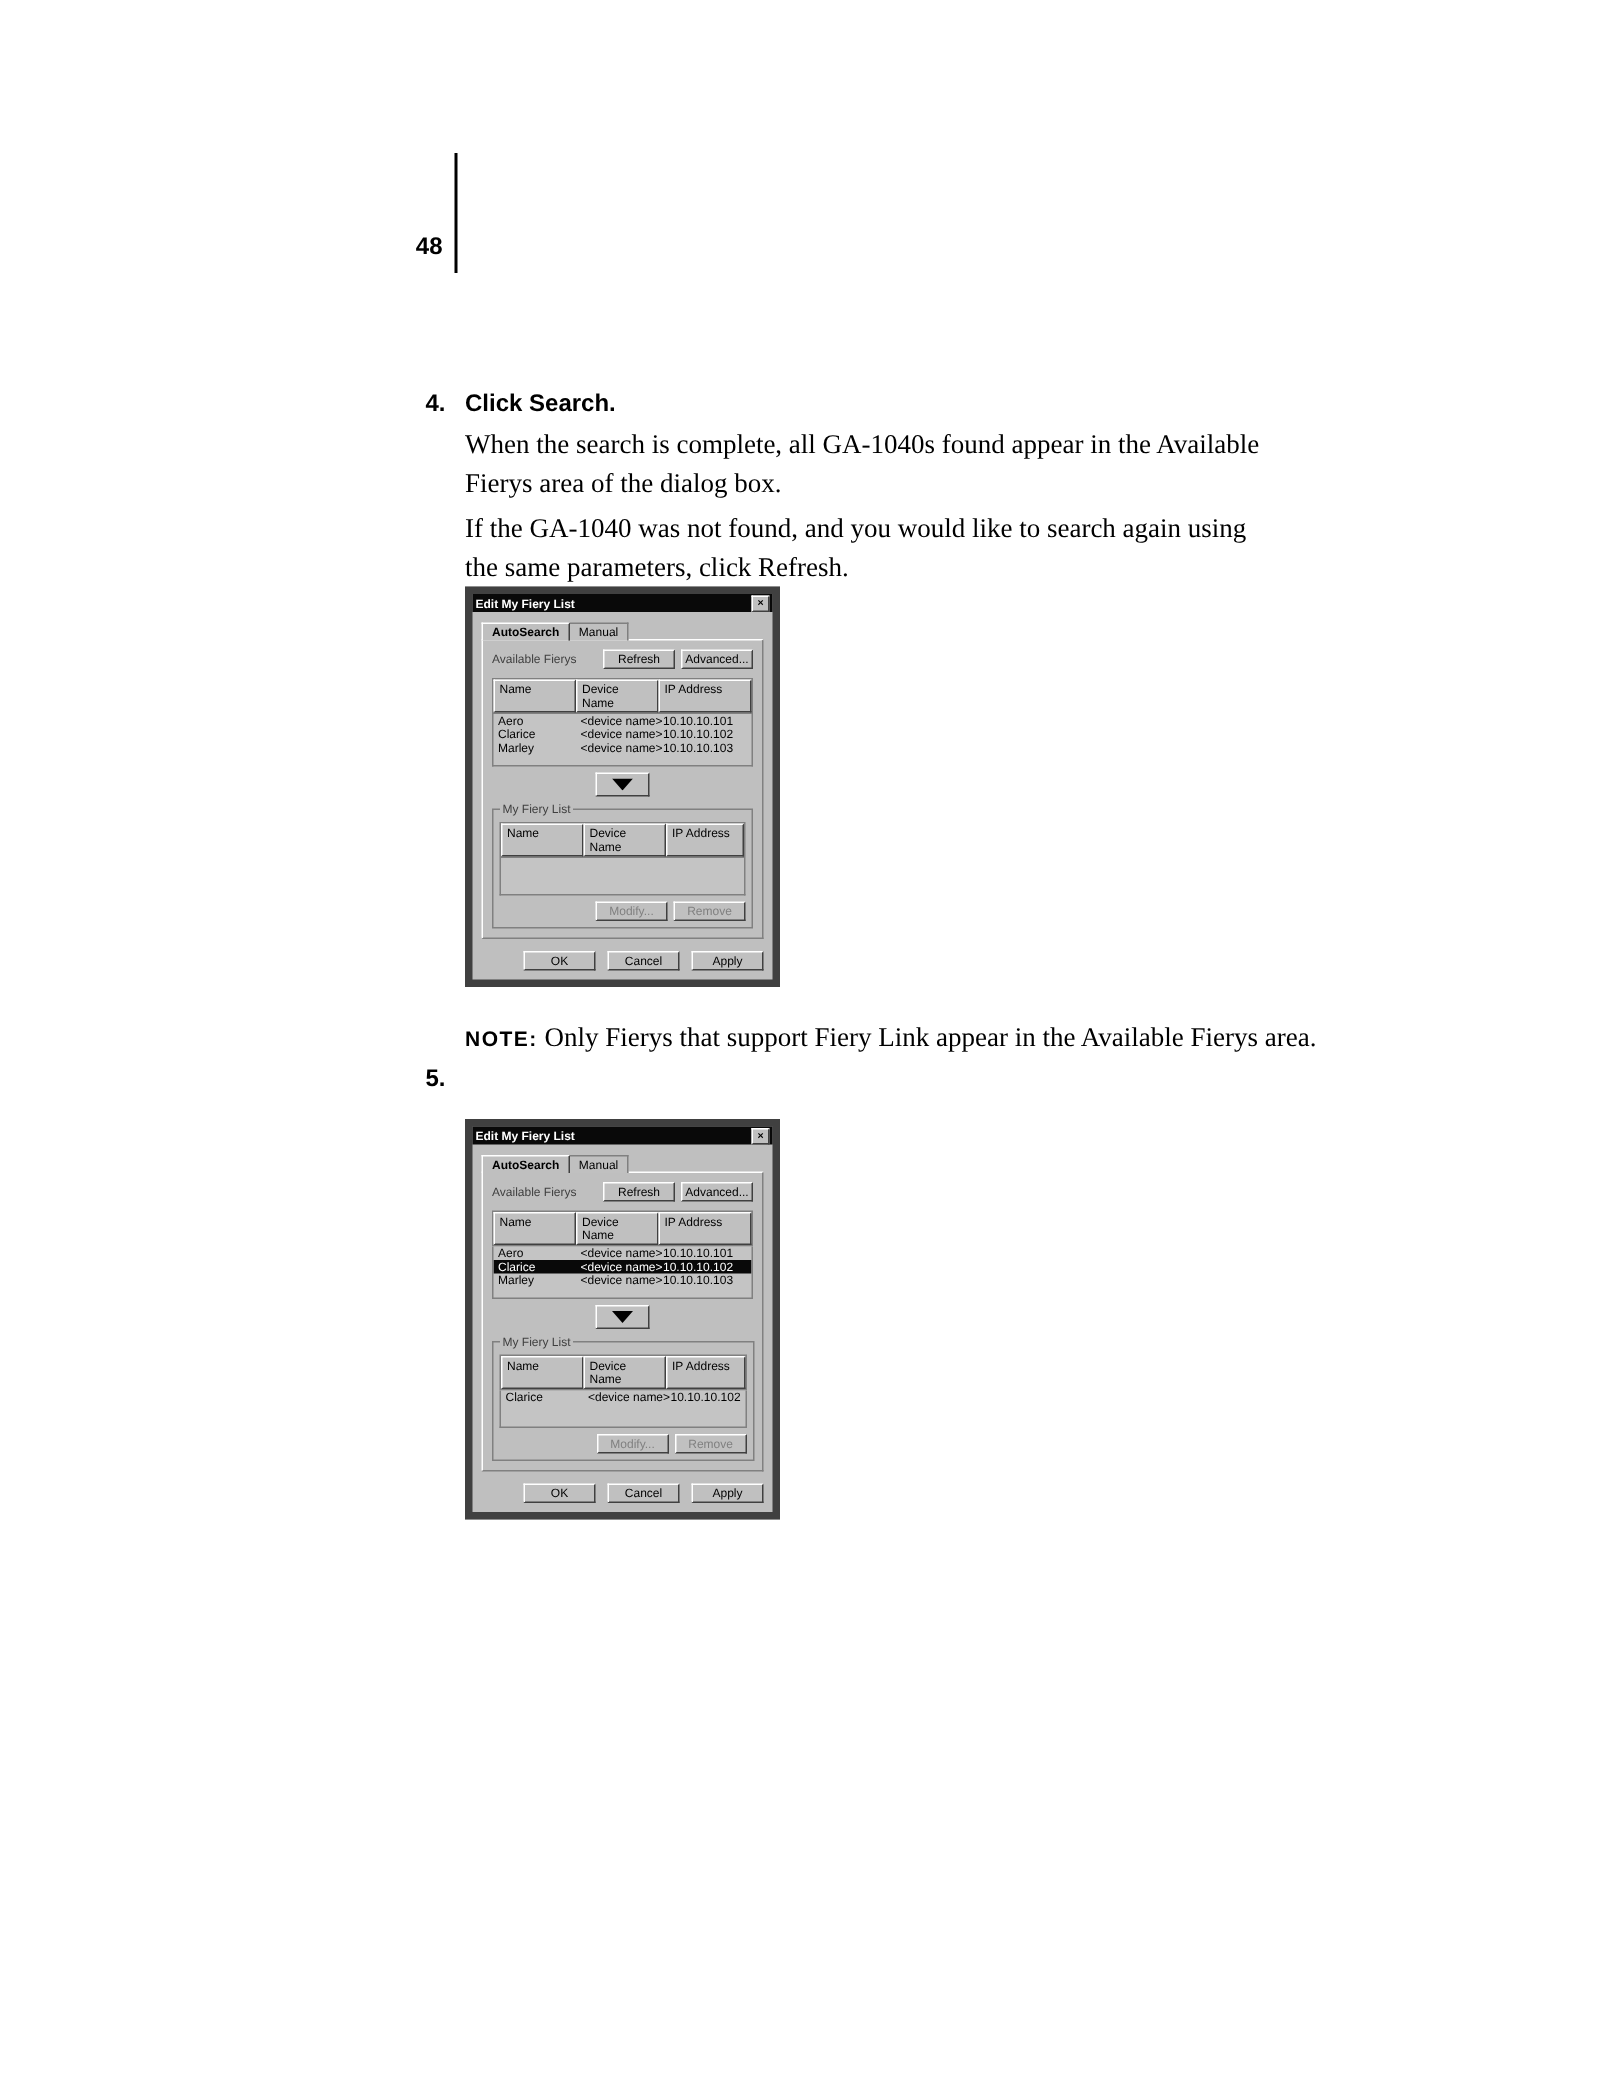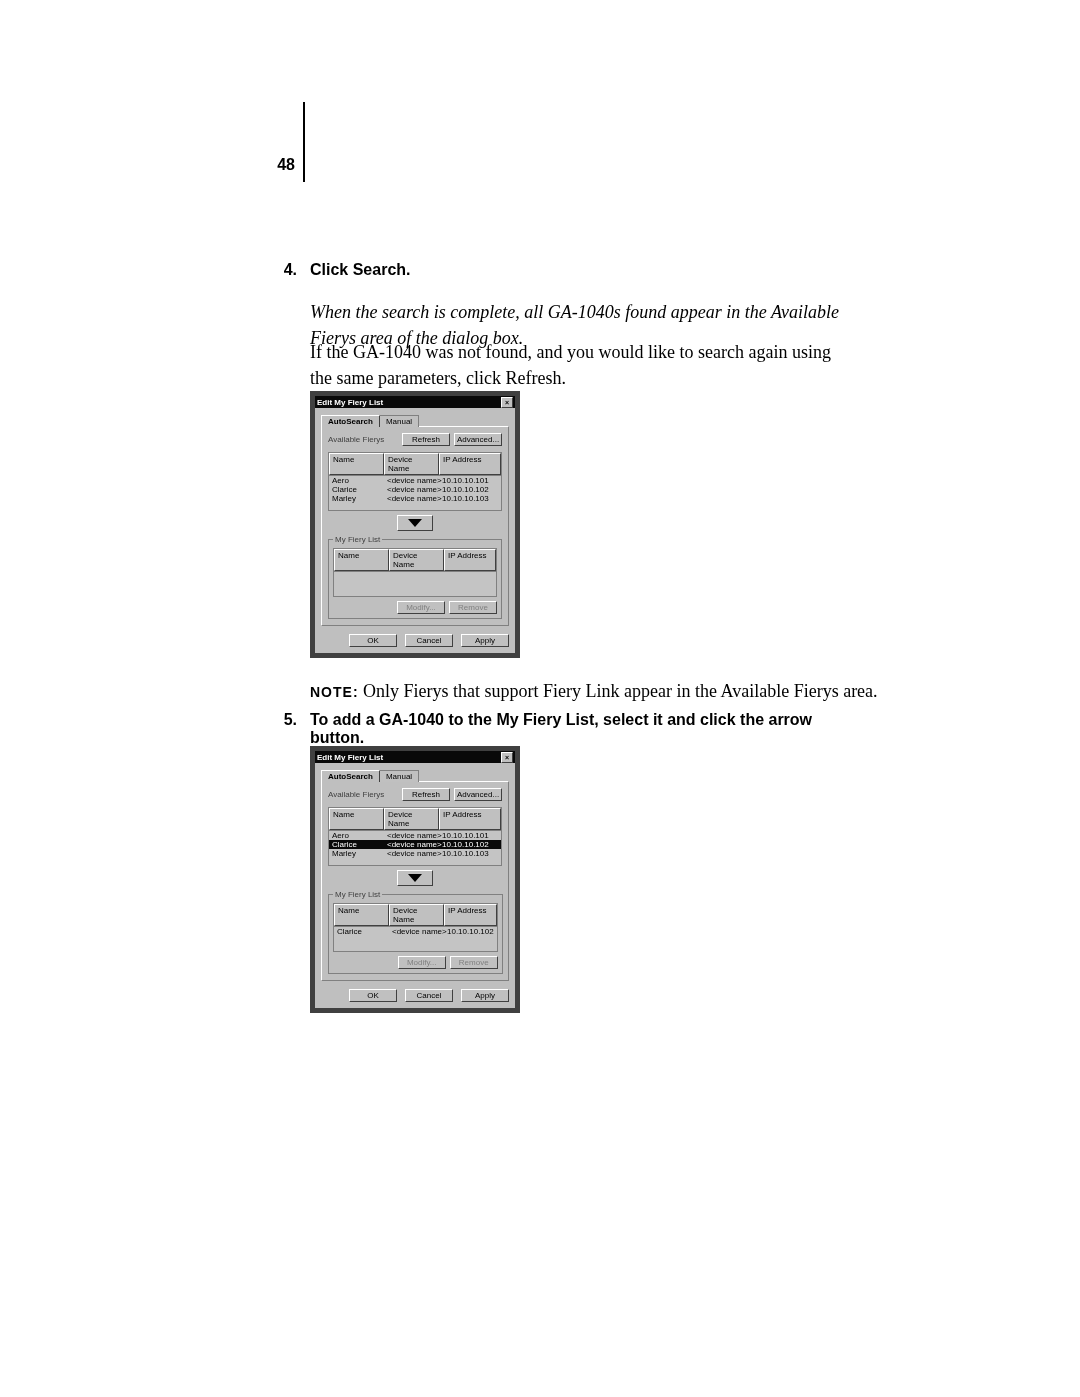"When the search is complete," div.body-text { font-style: italic -> none; top: 299px -> 283px }
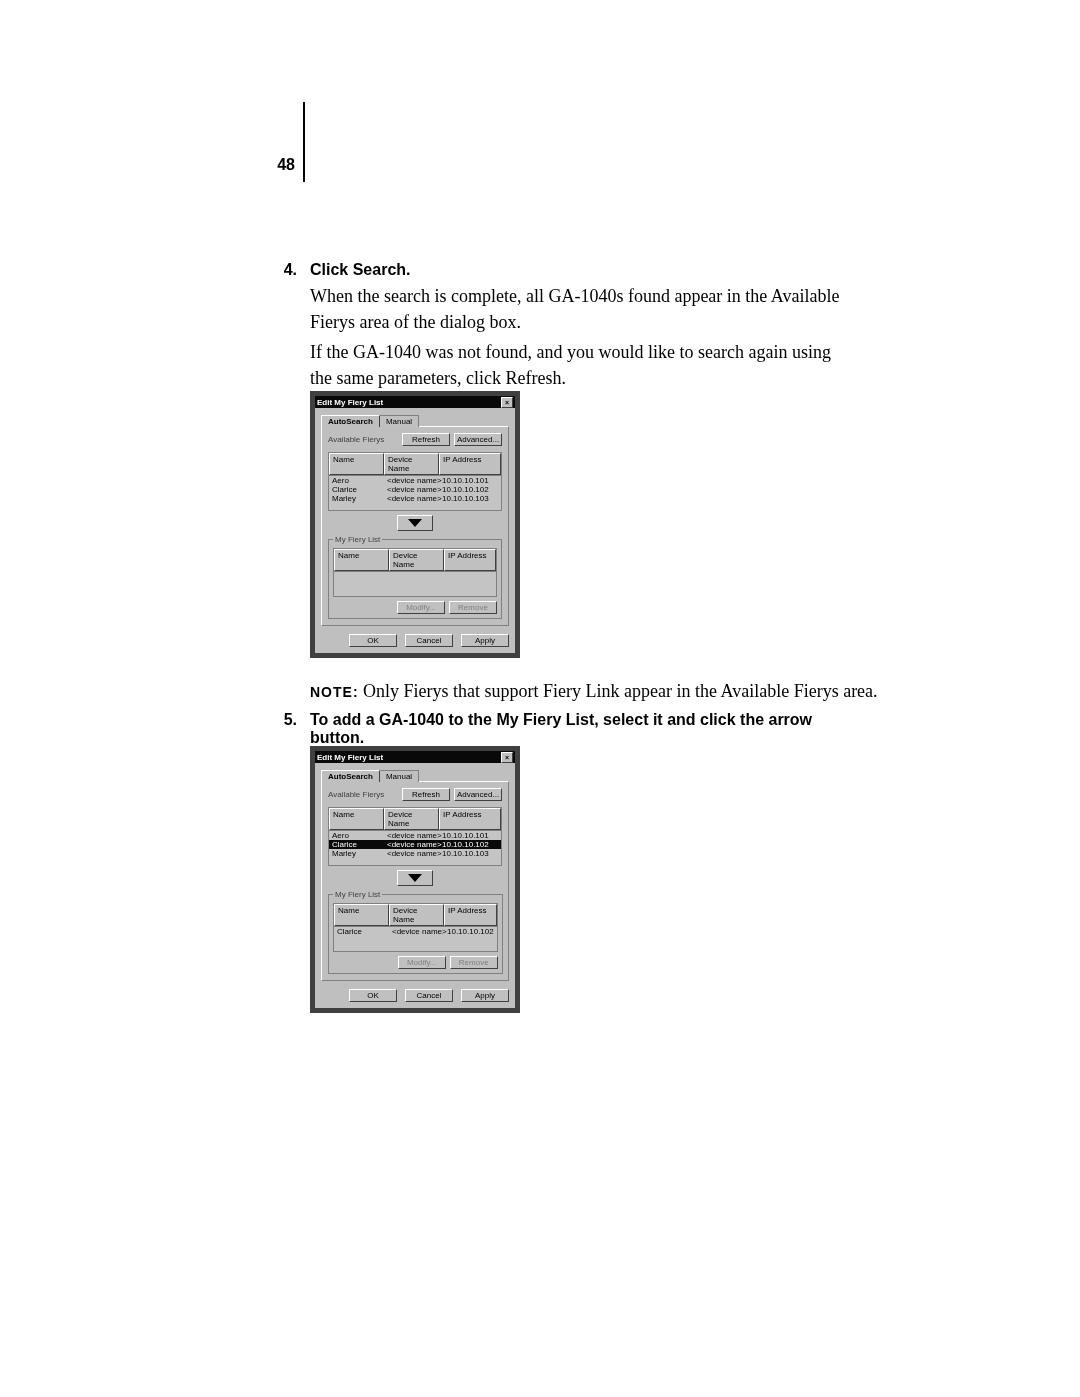"To add a GA-1040 to" div.step-head { html: <div>To add a GA-1040 to the My Fiery List, select it and click the arrow button.</div> -> none }
